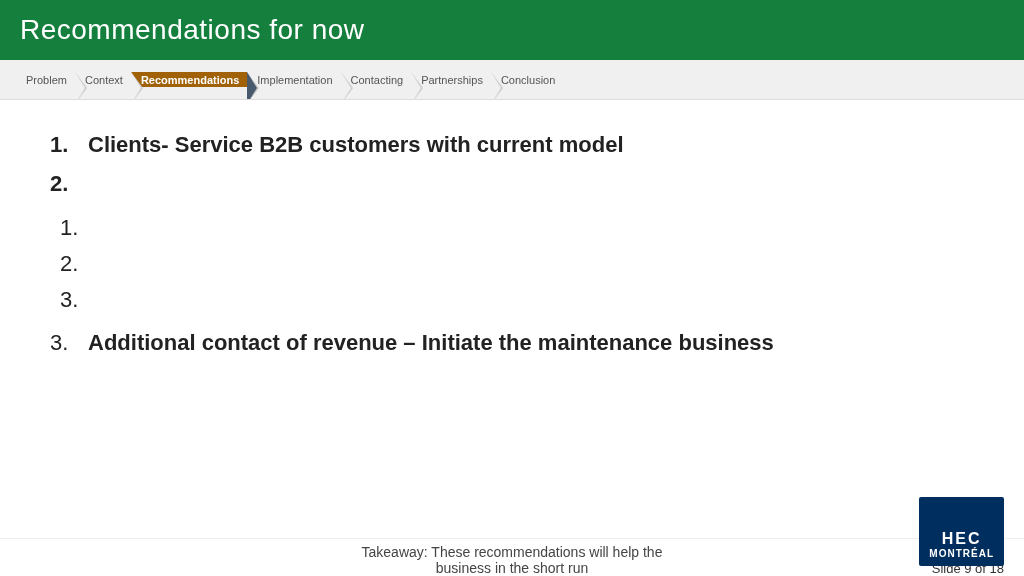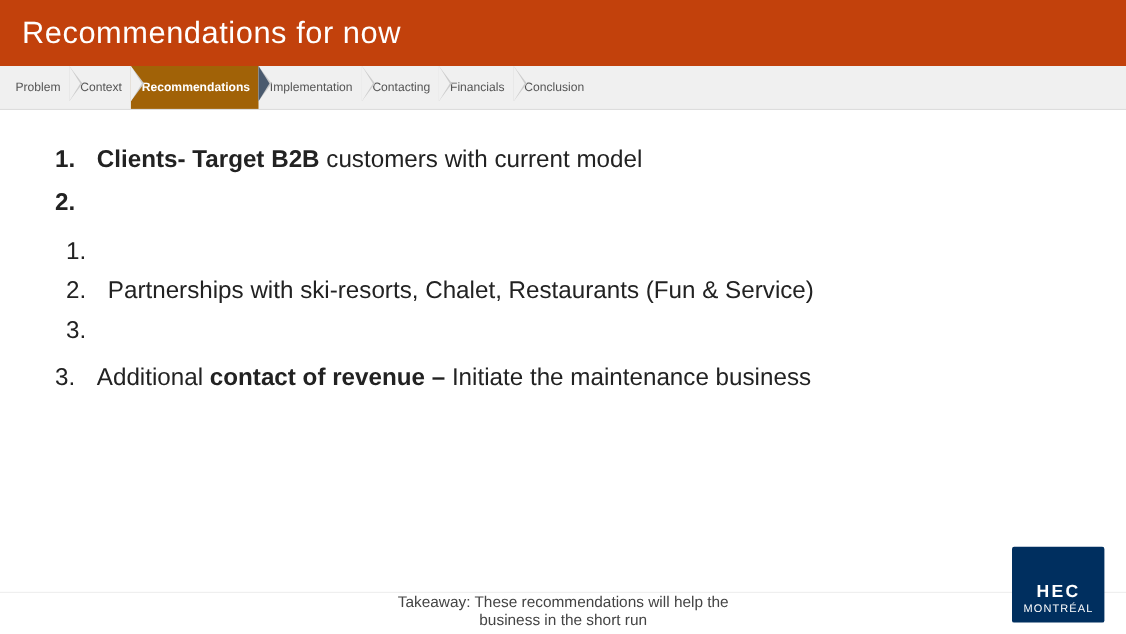"Recommendations for now" .header { background: #c2410c -> #15803d }
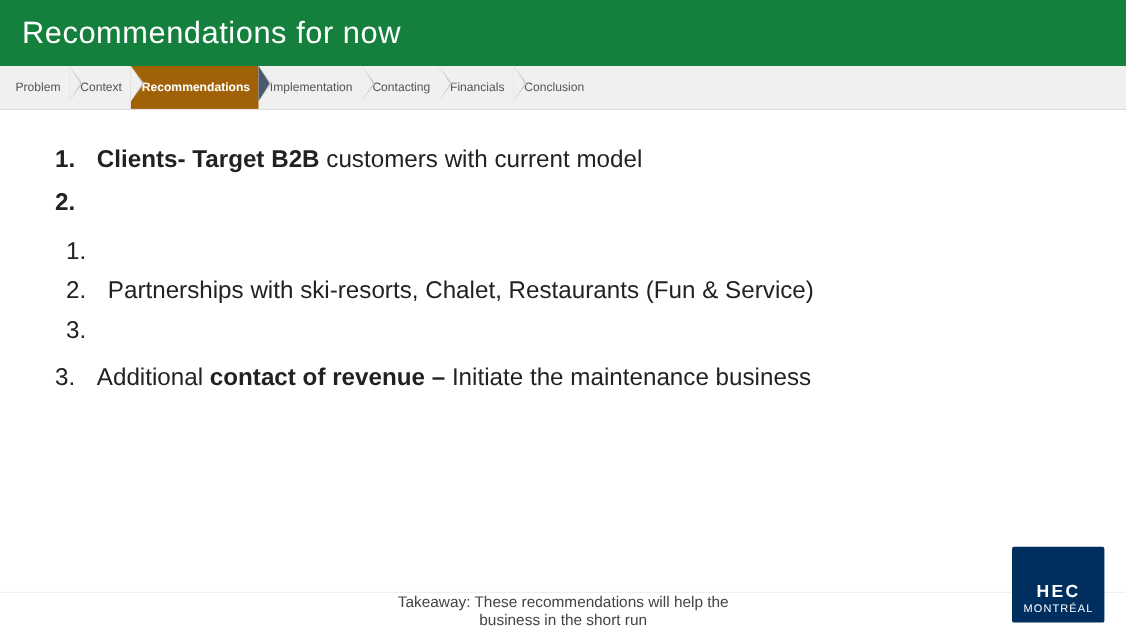"Problem" .nav-bar { padding: 0 -> 12px }
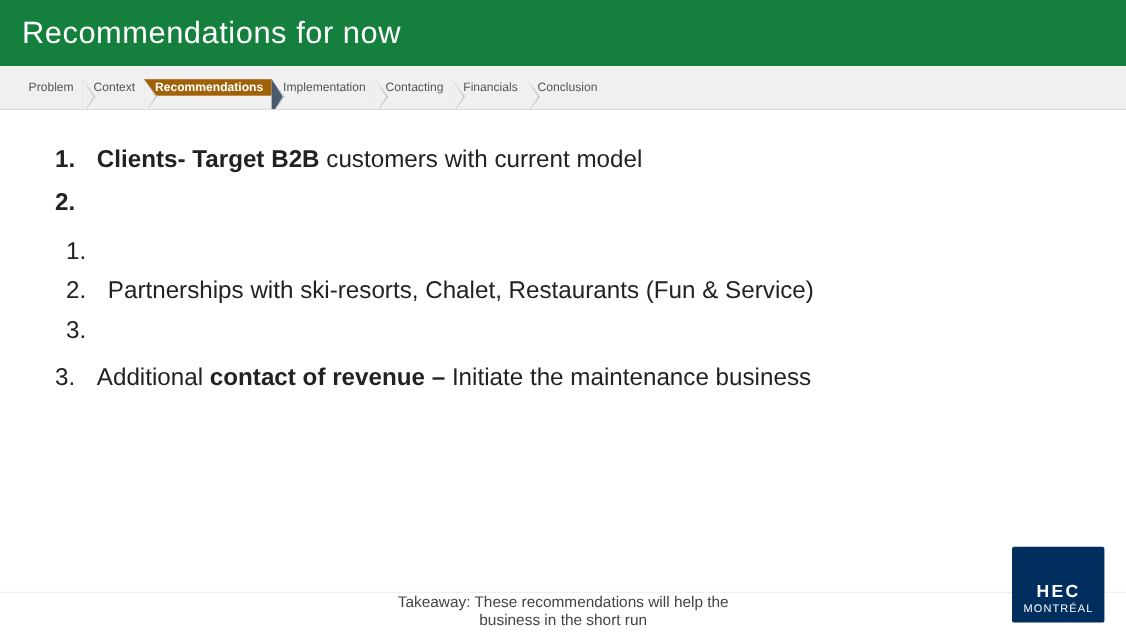"Financials" span { text: Financials -> Partnerships }
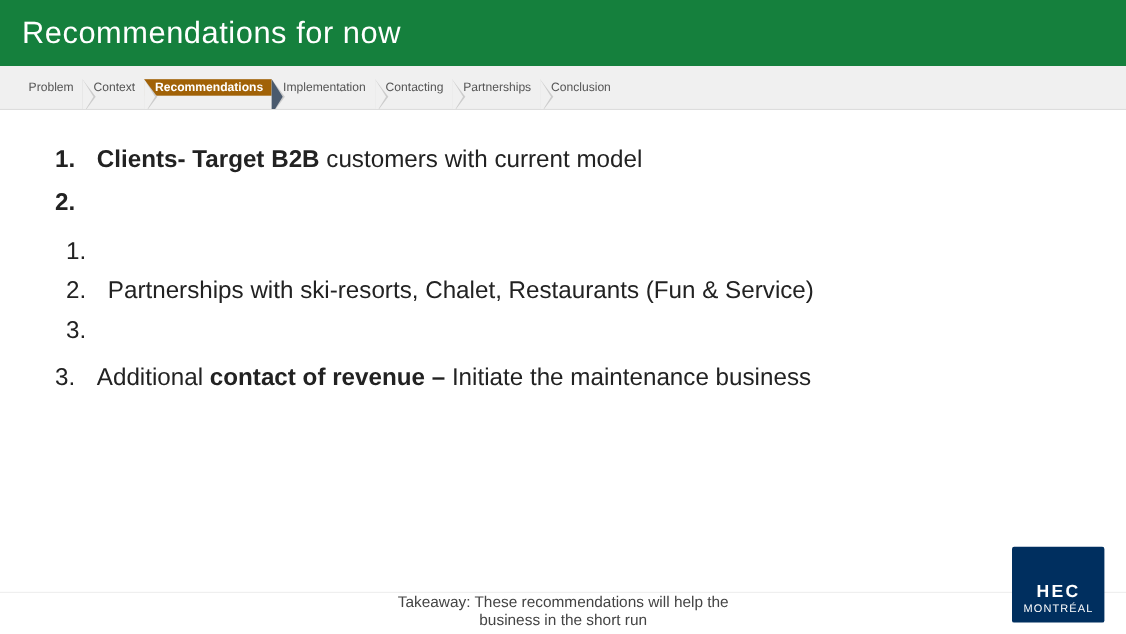"Clients- Target B2B" span.bold { text: Target -> Service }
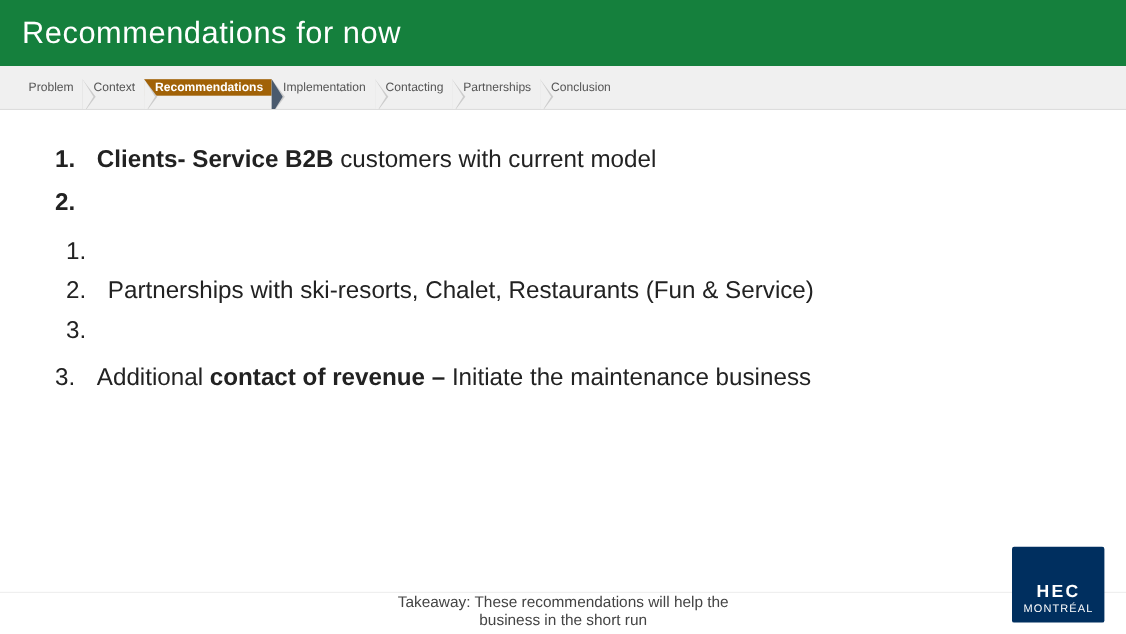"customers with current model" .normal { font-weight: 400 -> 700 }
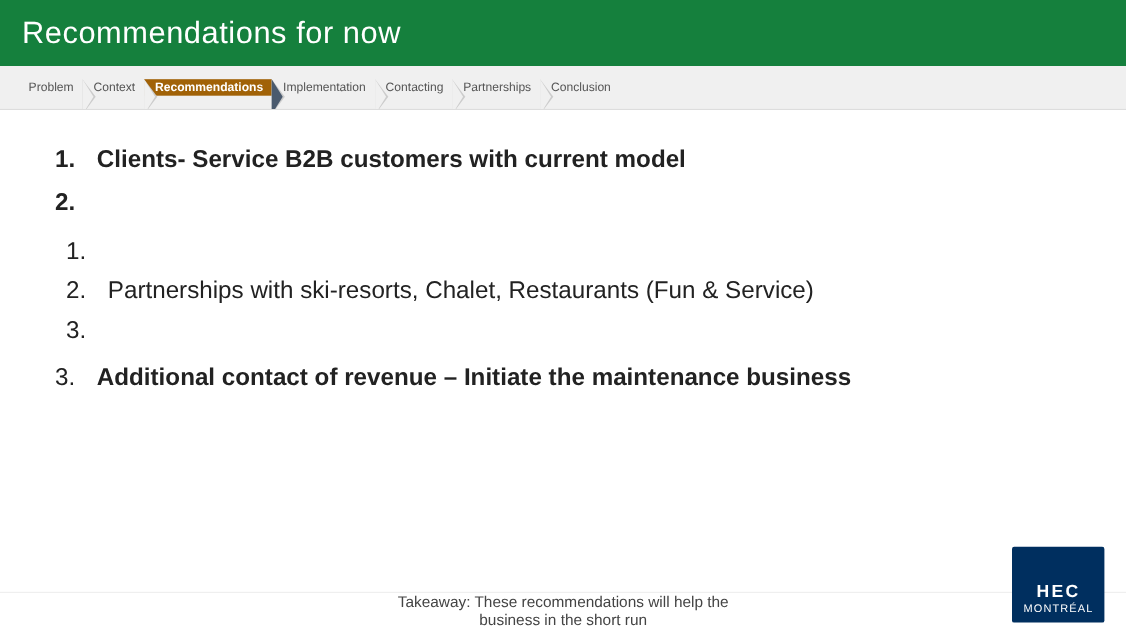"Partnerships with ski-resorts, Chalet," span { html: <span>Partnerships with ski-resorts, Chalet, Restaurants (Fun &amp; Service)</span> -> none }
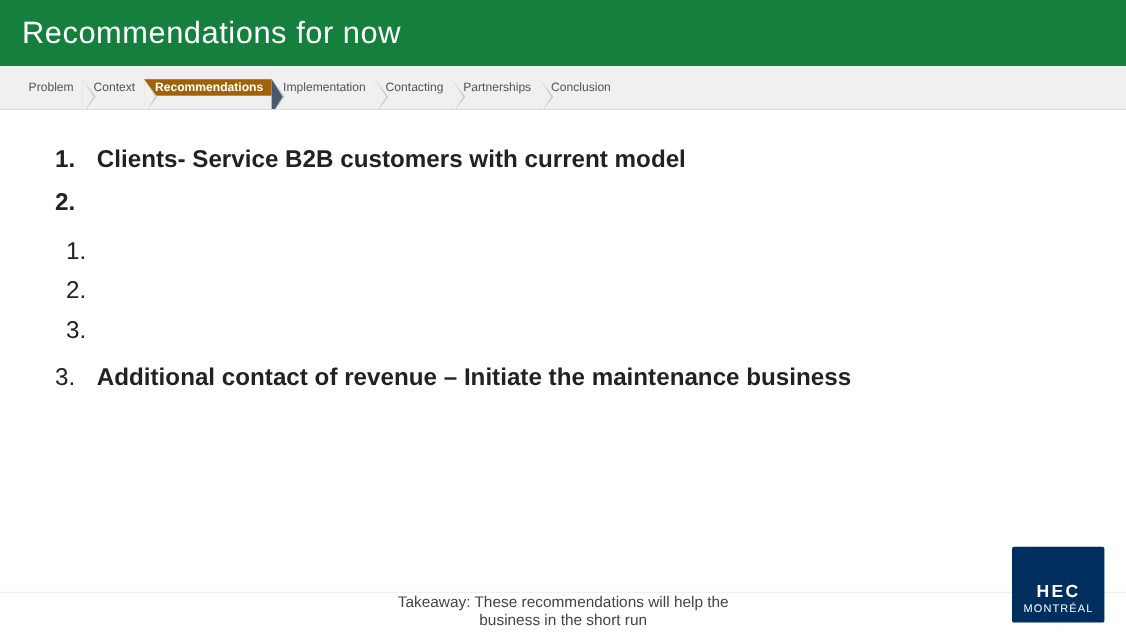"Takeaway: These recommendations will" .footer { align-items: flex-start -> flex-end }
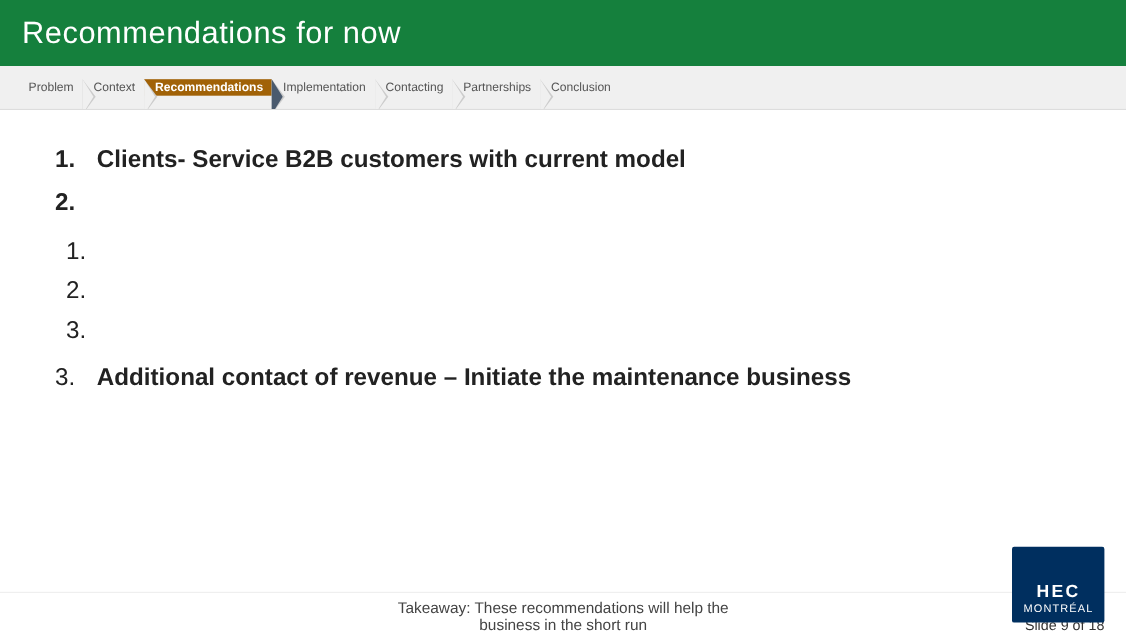"MONTRÉAL" .hec-logo .montreal { font-weight: 400 -> 700 }
